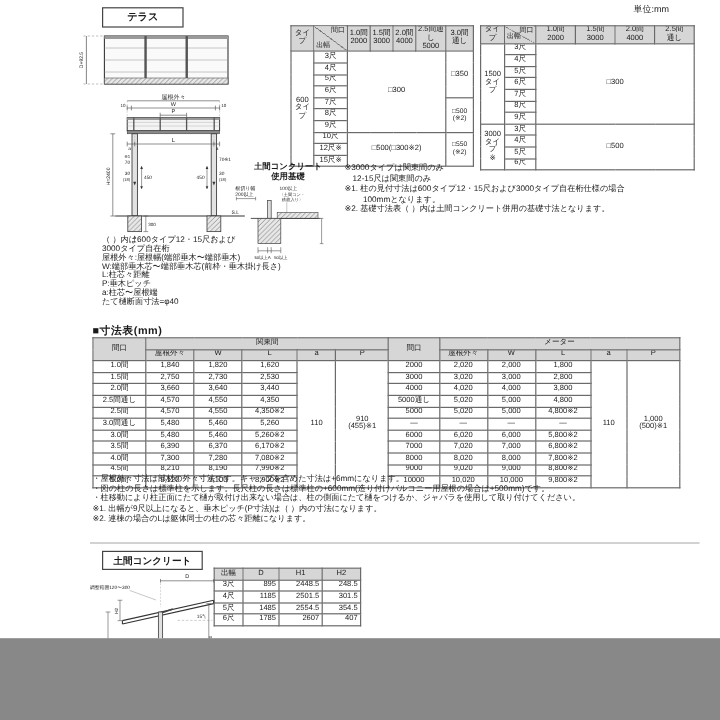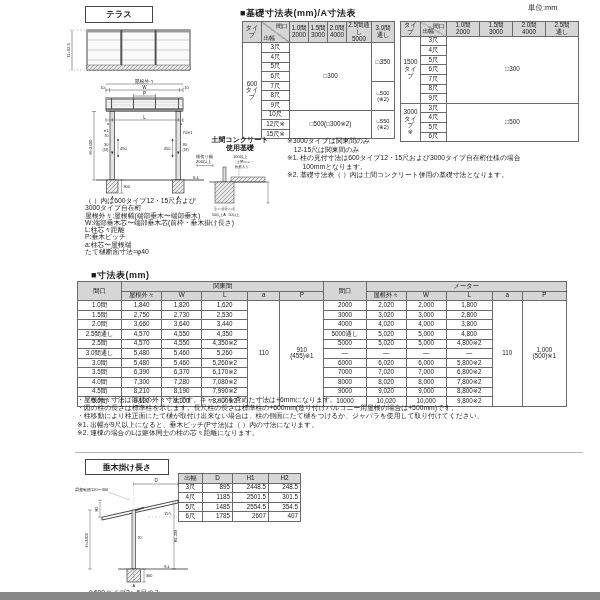"テラス" .page { height: 592px -> 532px }
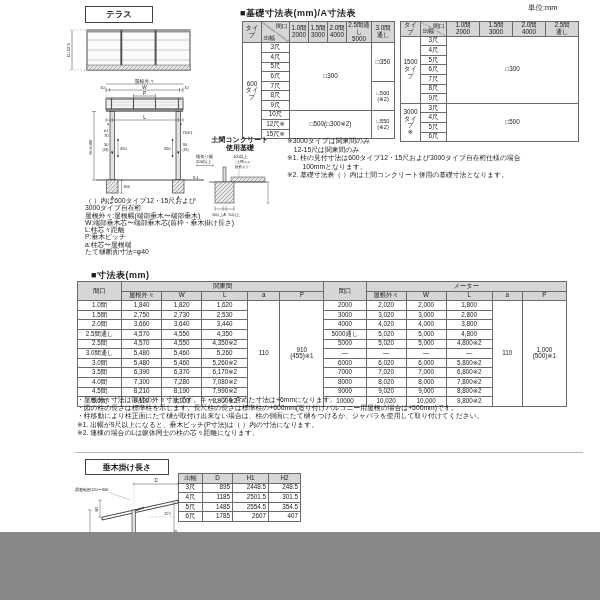"■基礎寸法表(mm)/A寸法表" div.abs { html: <div>■基礎寸法表(mm)/A寸法表</div> -> none }
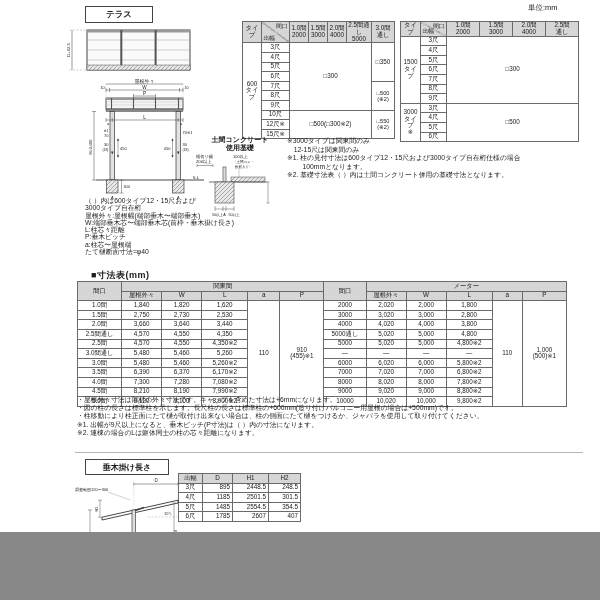"■寸法表(mm)" div.abs { left: 91px -> 77px }
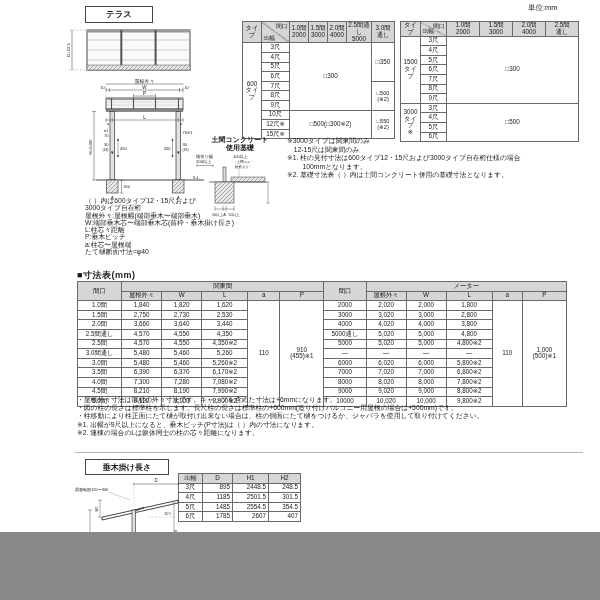"垂木掛け長さ" div.abs { text: 垂木掛け長さ -> 土間コンクリート }
